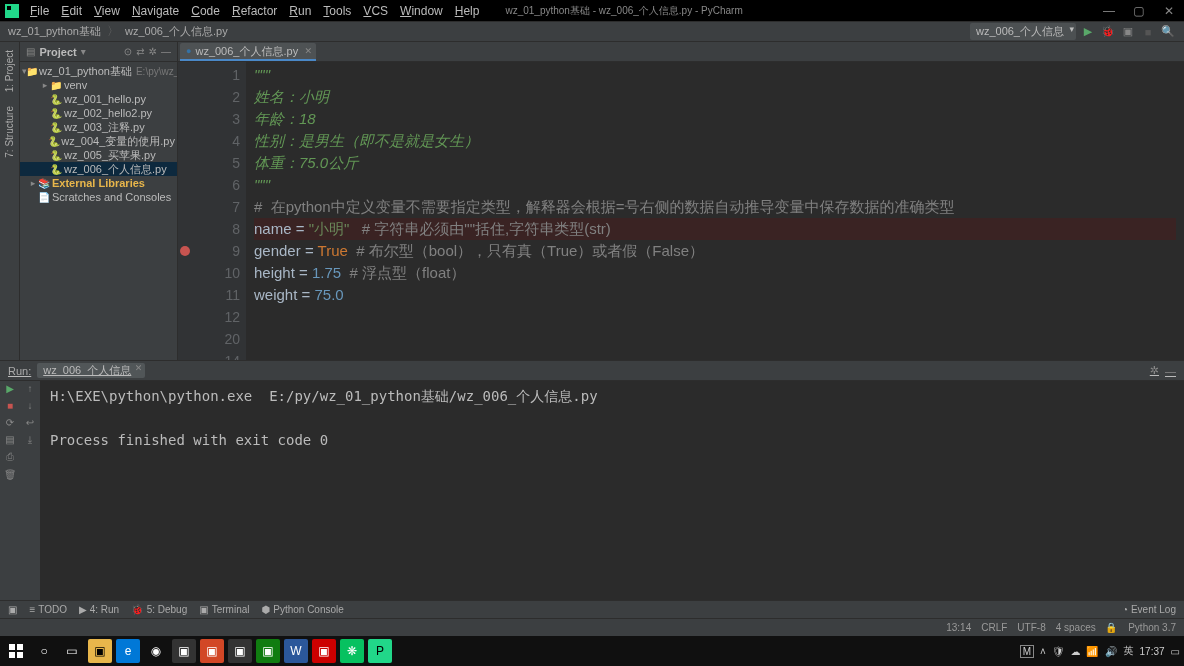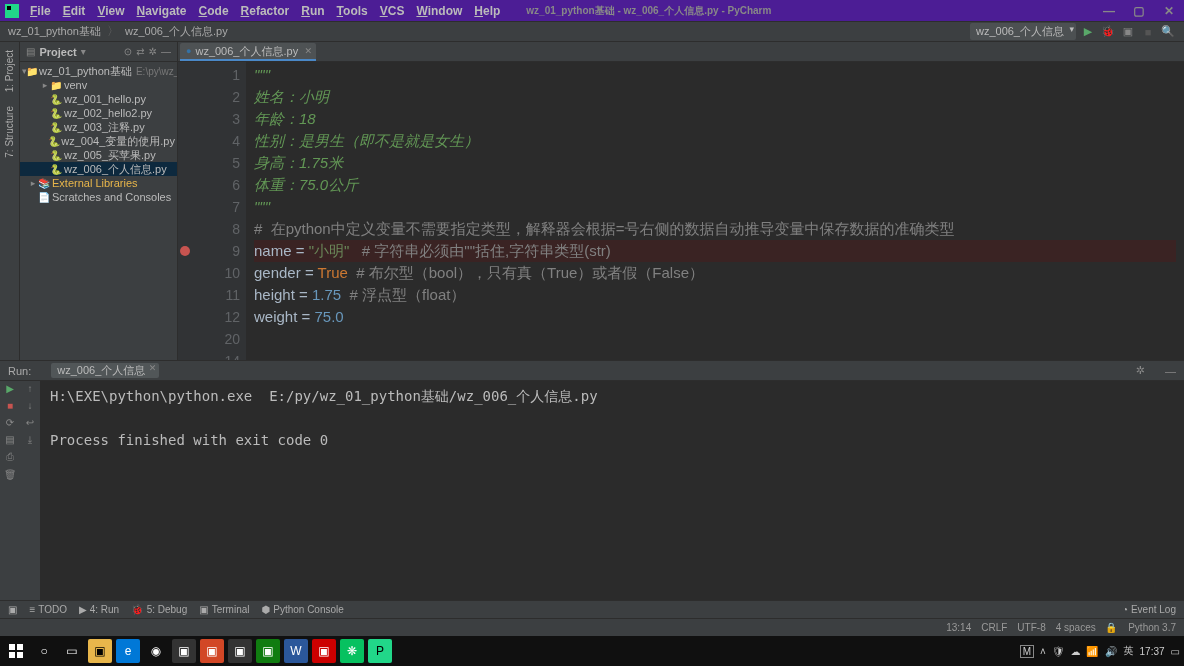"File" .titlebar { background: #4c1d95 -> #000000; font-weight: bold -> none }
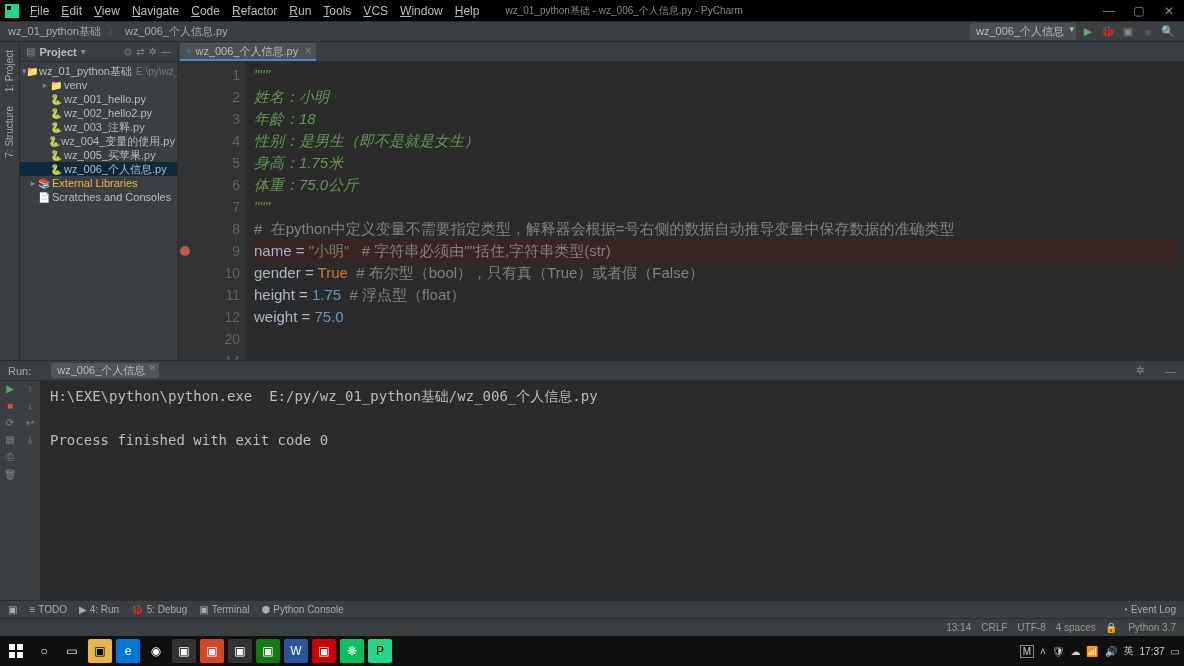"身高：1.75米" div.cl { html: <div><span>身高：1.75米</span></div> -> none }
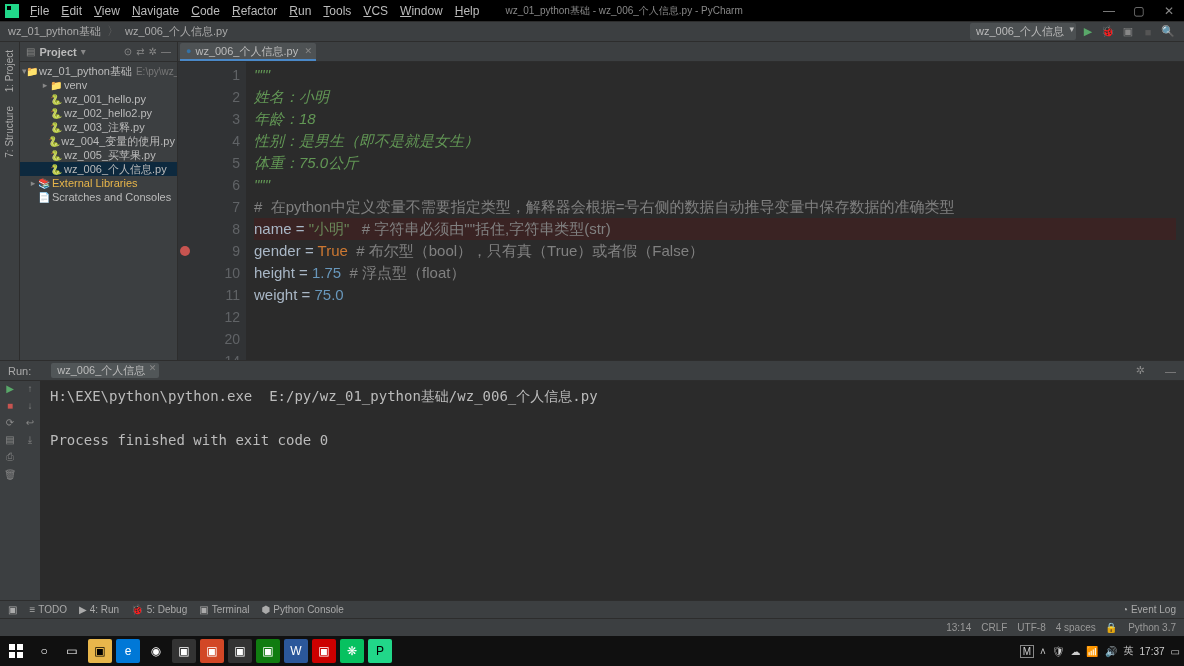"External Libraries" .tree-row .lib { font-weight: none -> bold }
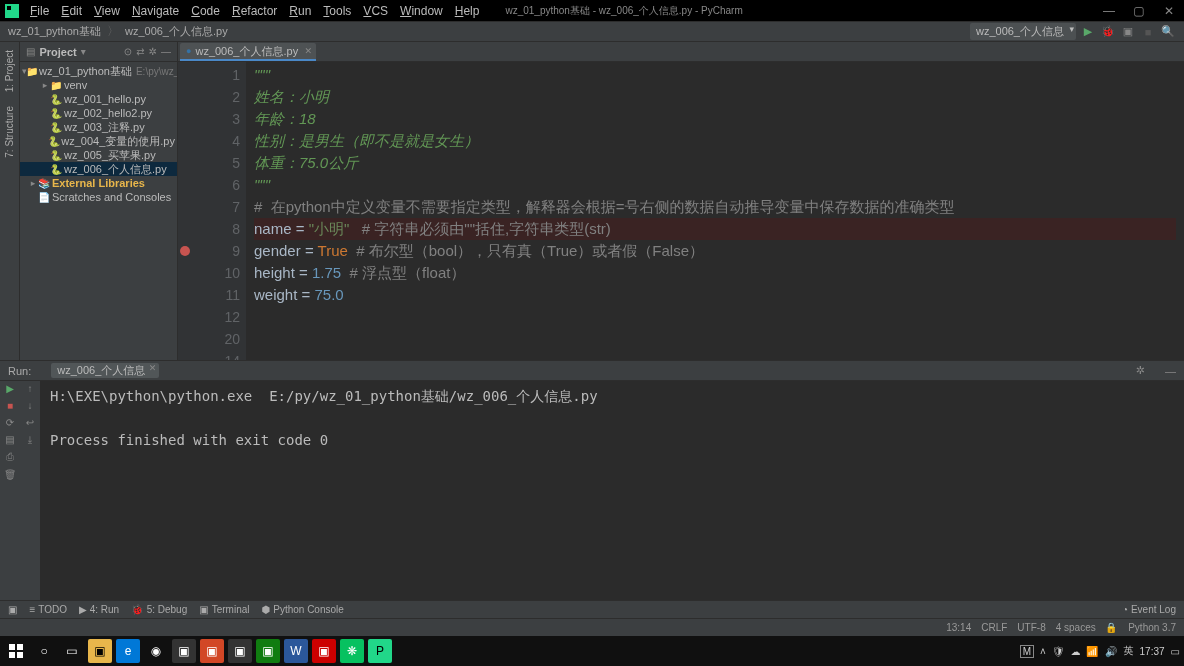"Run:" .runhead { gap: 20px -> 6px; text-decoration: none -> underline }
